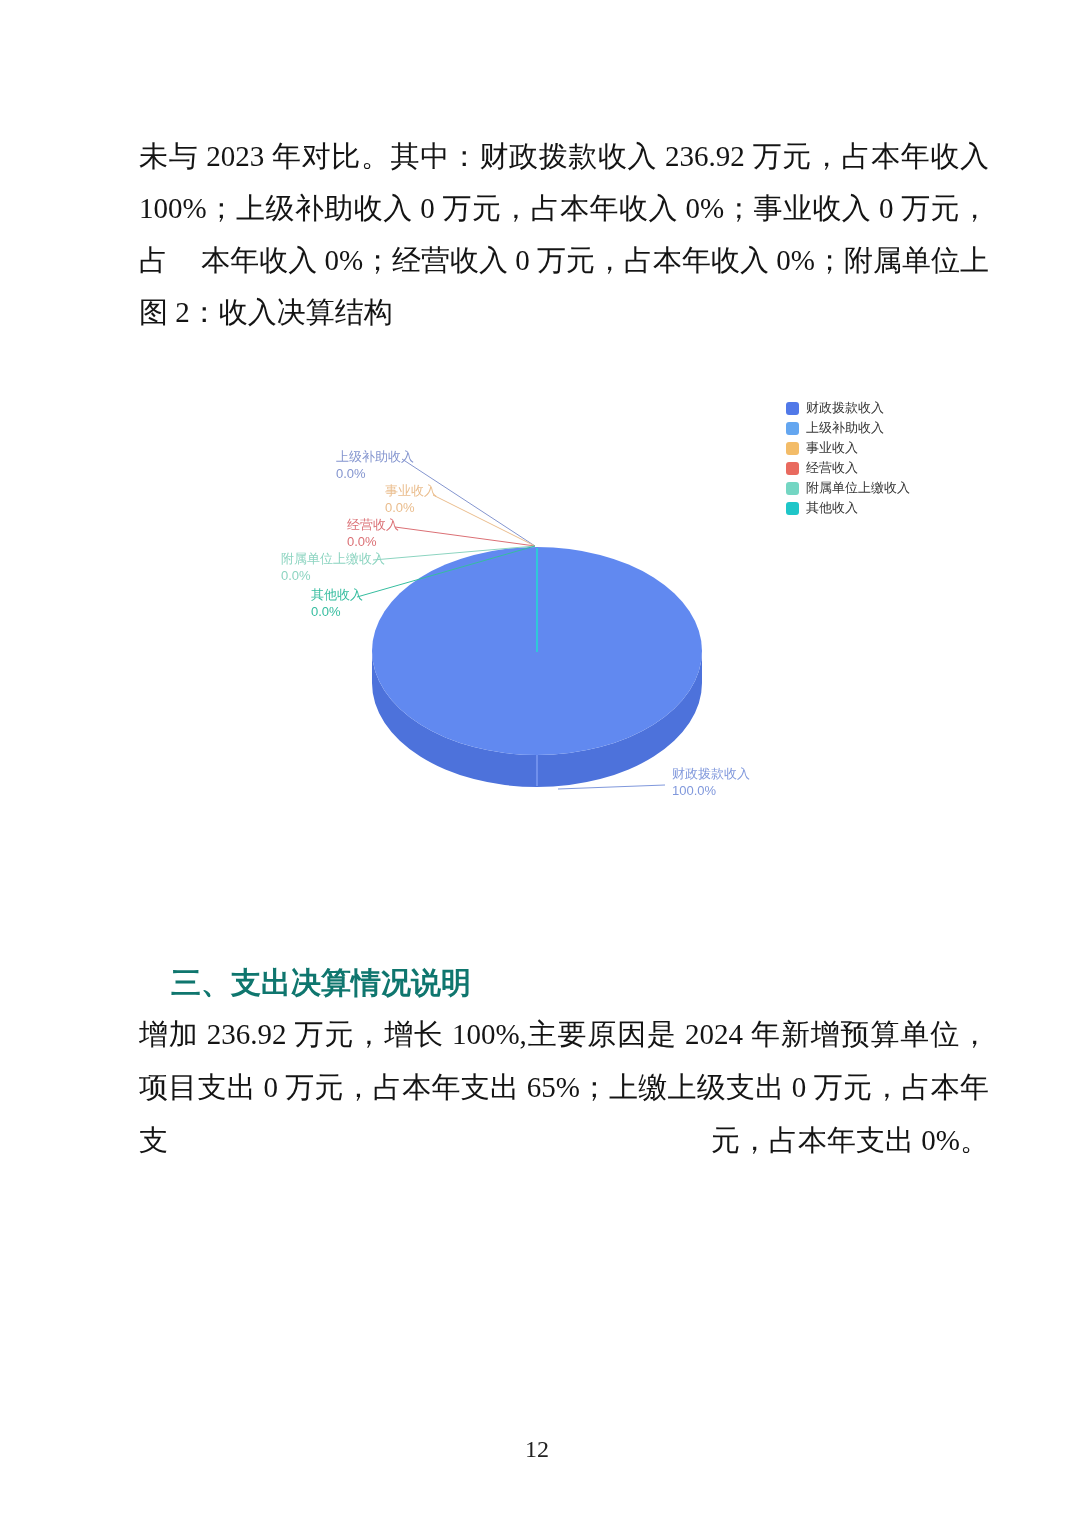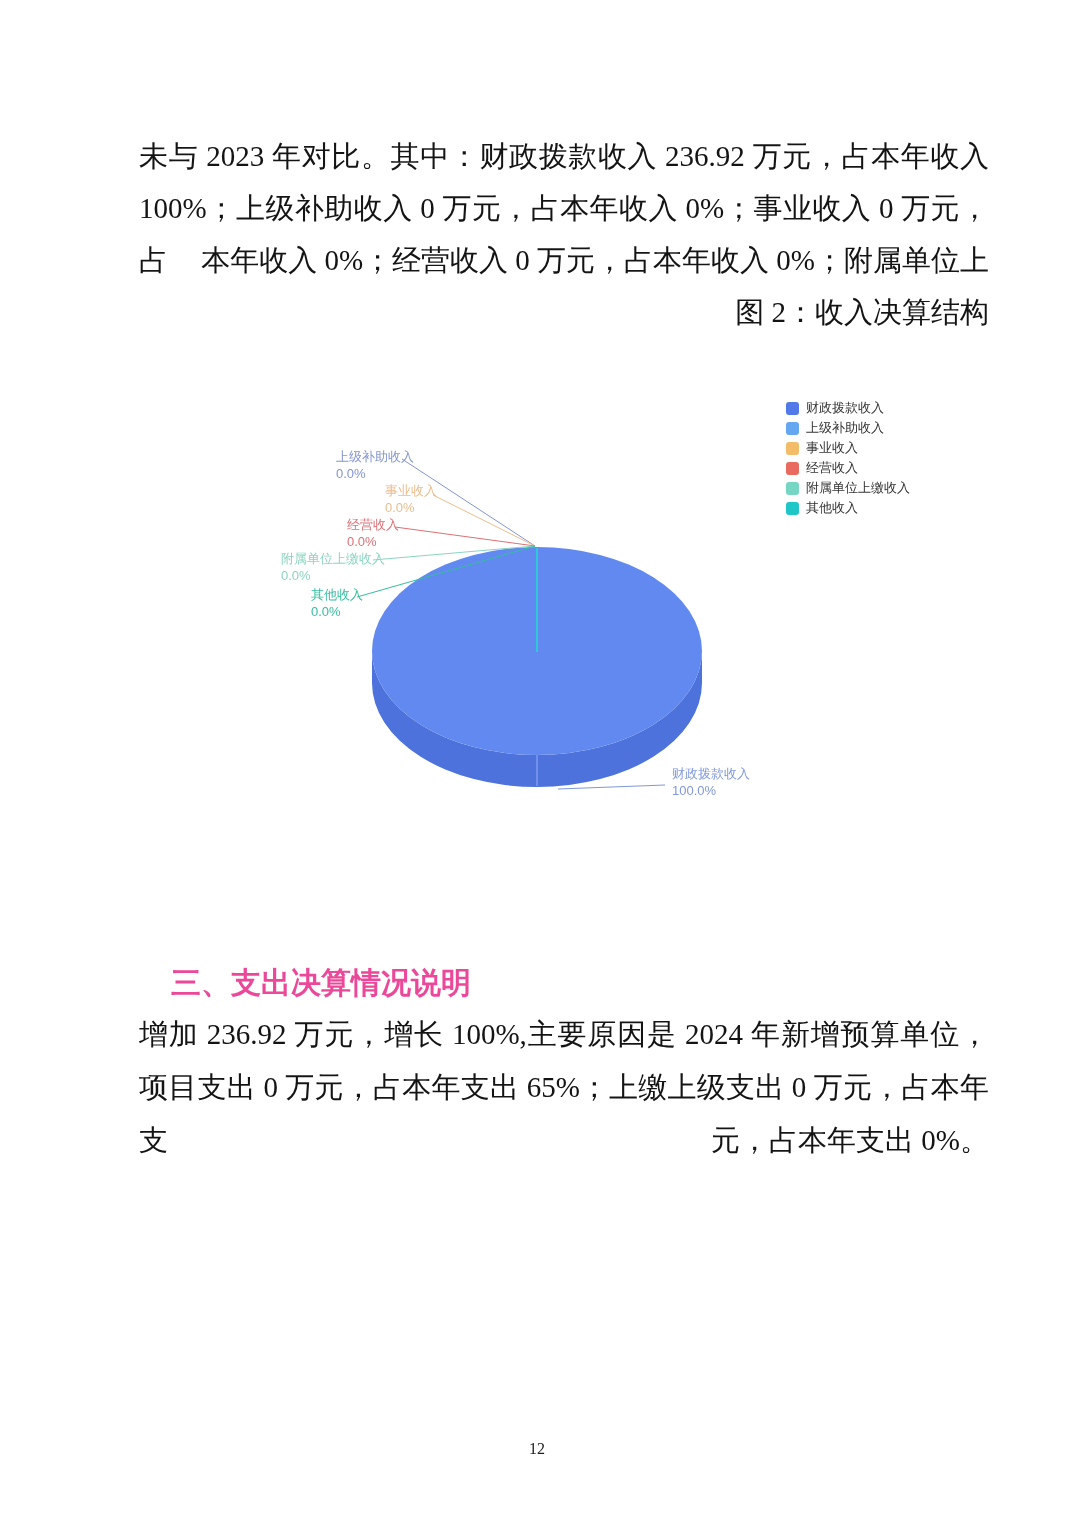"图 2：收入决算结构" .caption { text-align: right -> left }
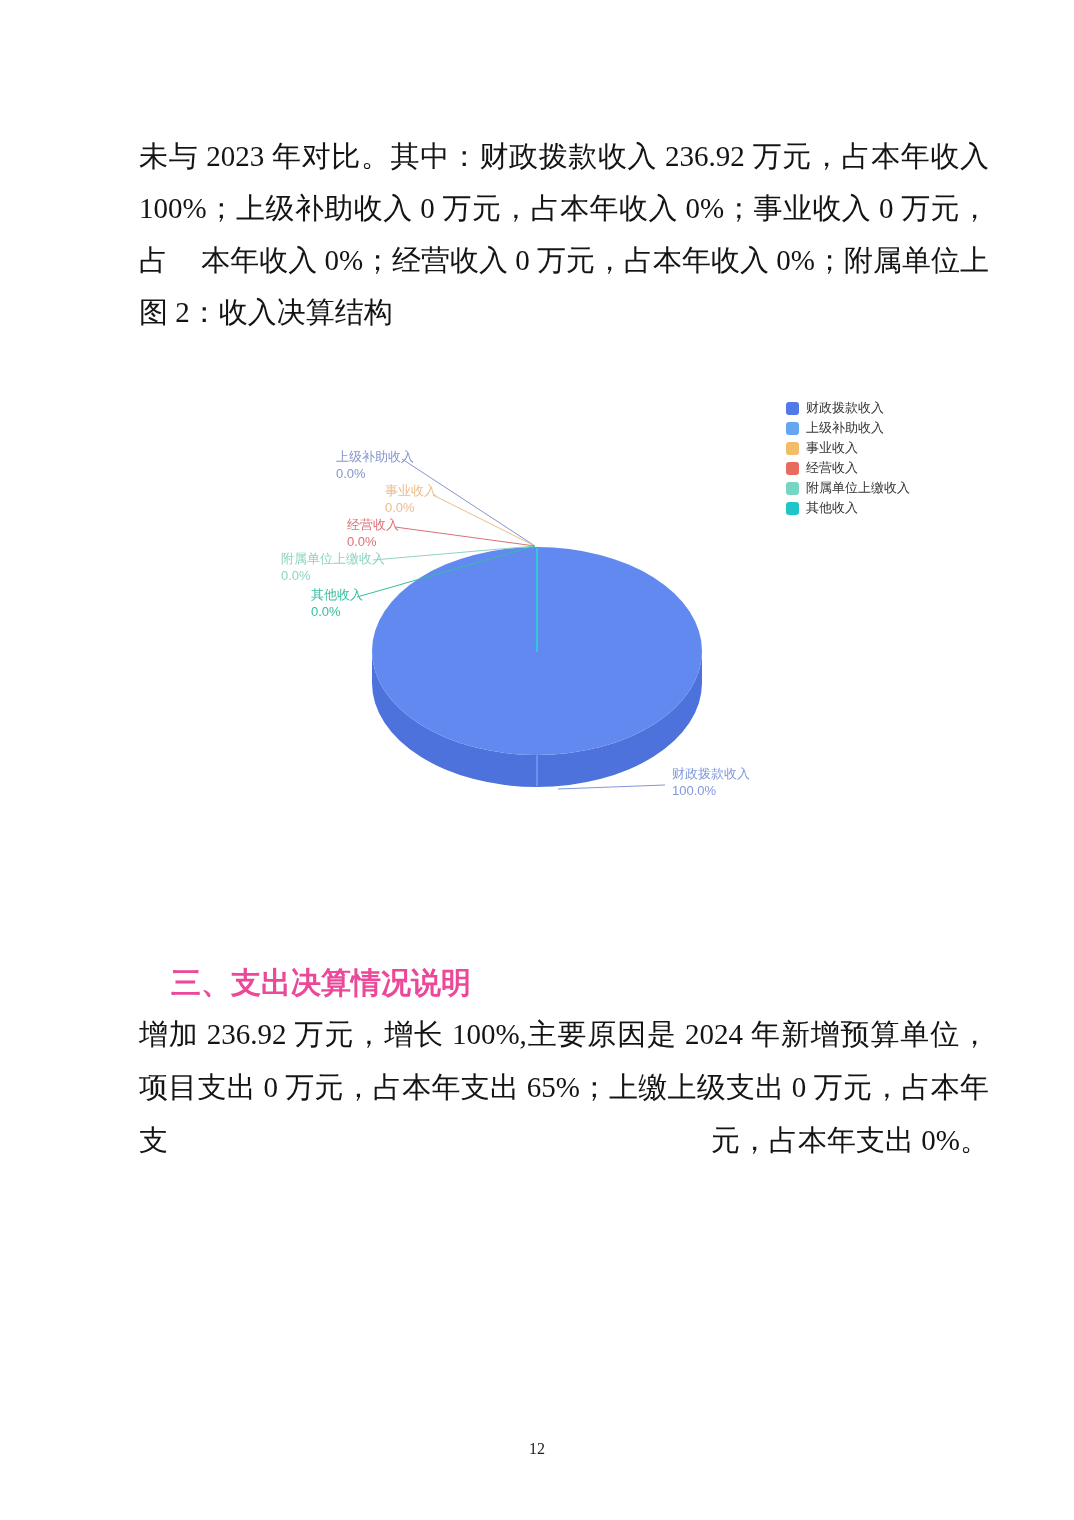"三、支出决算情况说明" .heading { color: #ec4899 -> #0f766e }
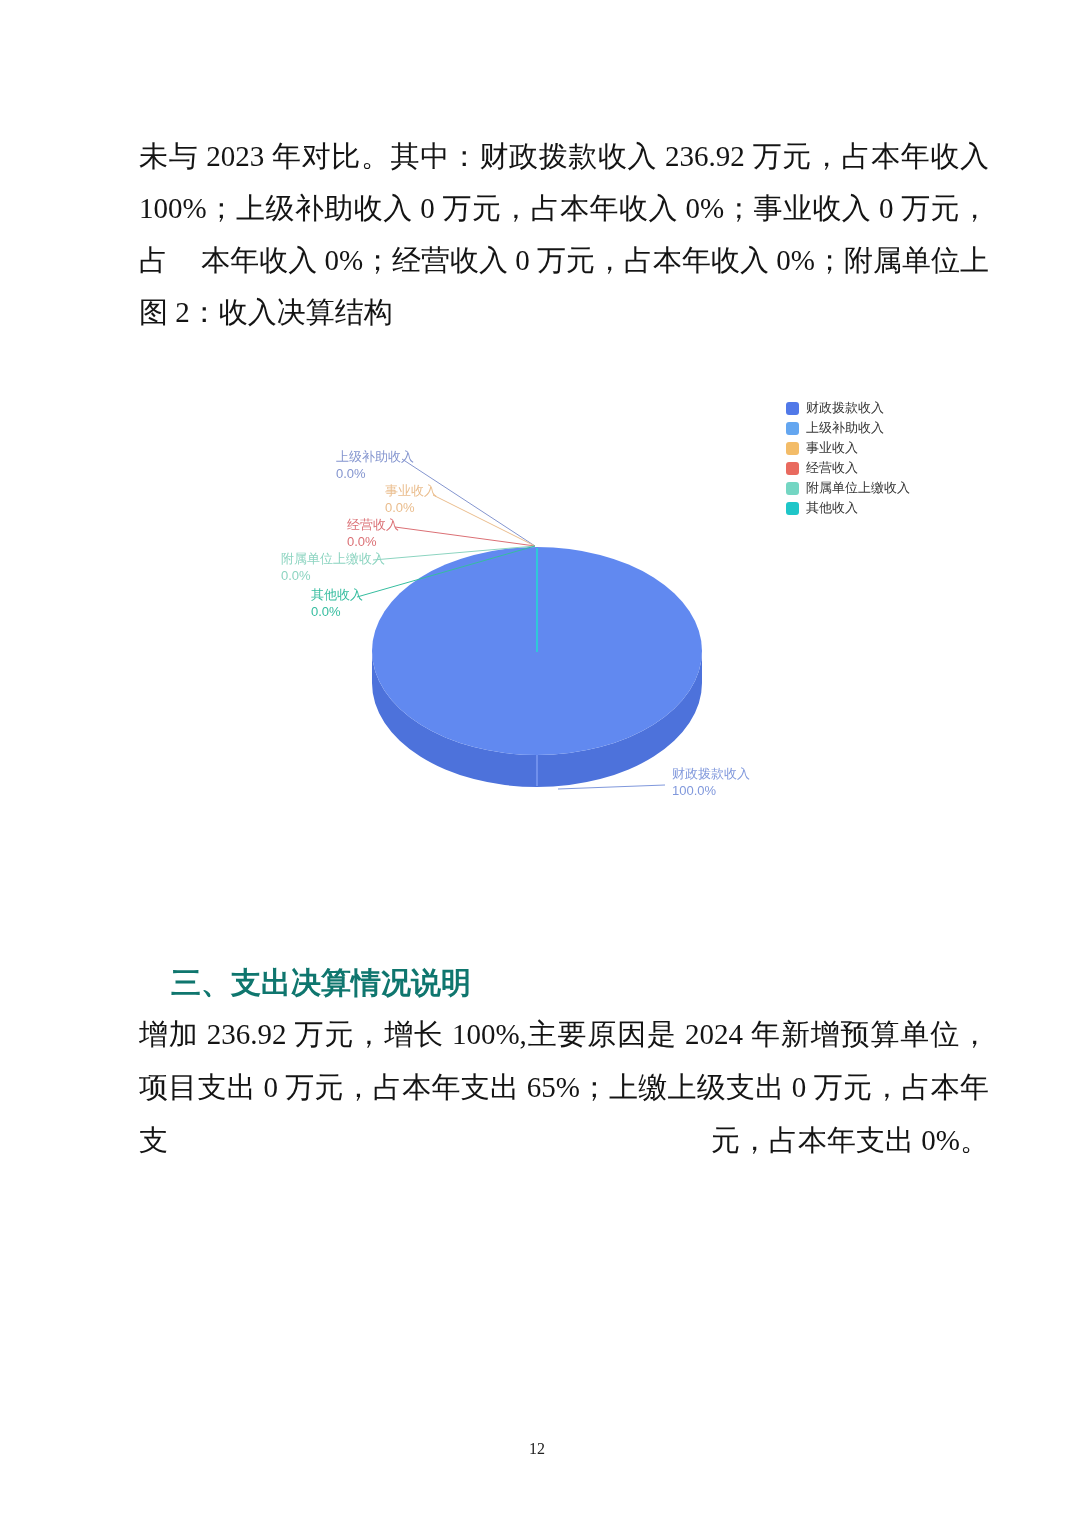"12" .footer { font-size: 16px -> 24px }
